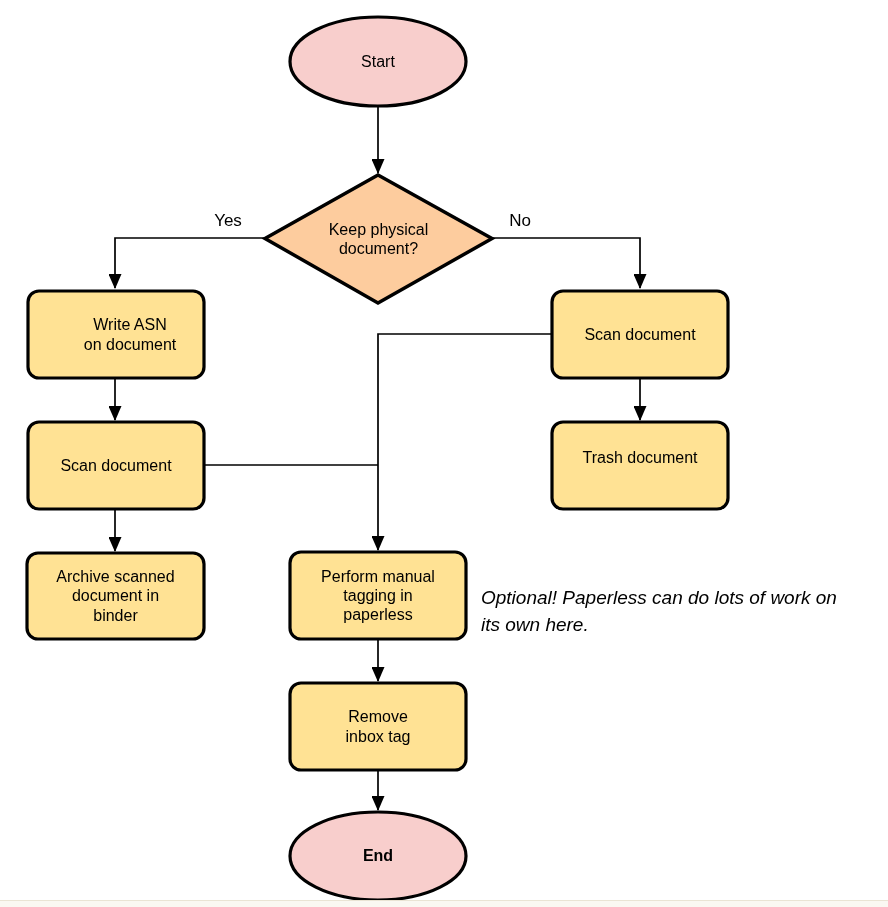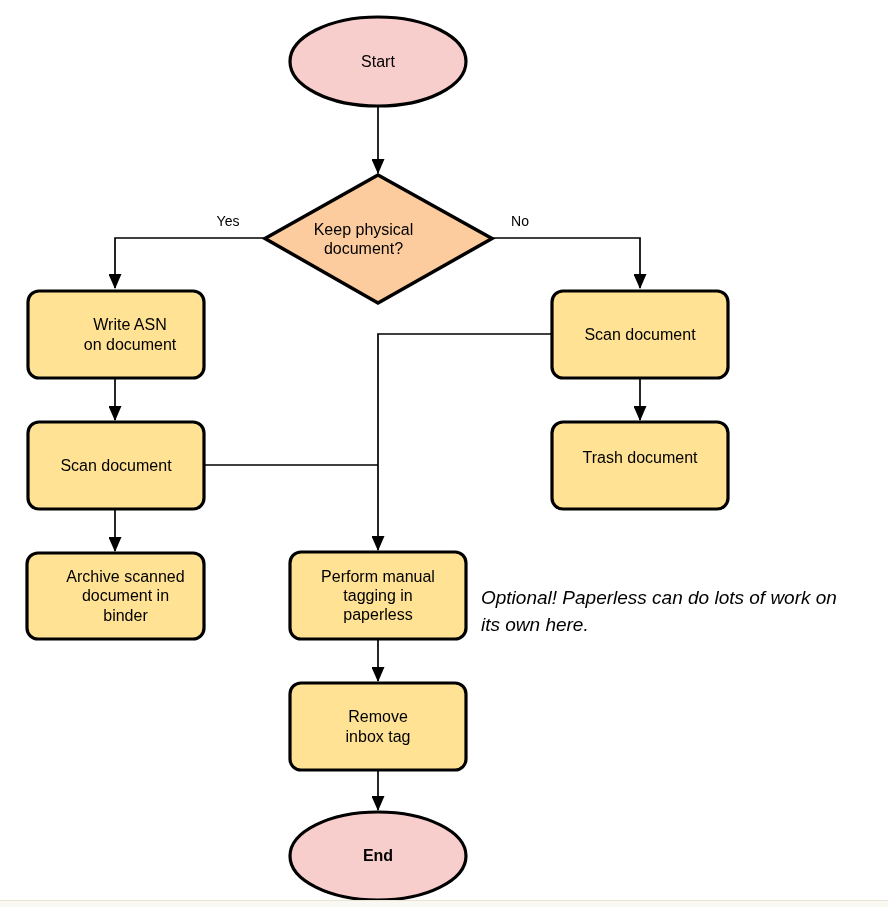"Yes" .edge-label { font-size: 14px -> 17px }
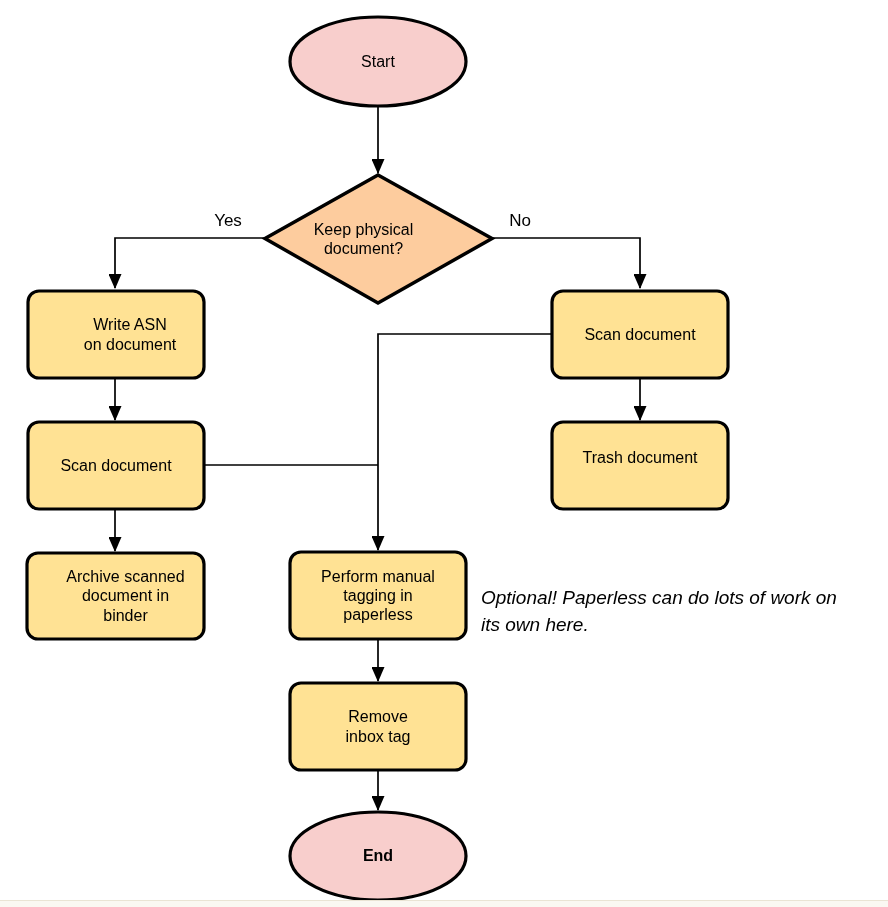"Keep physical" div.label { left: 250px -> 265px }
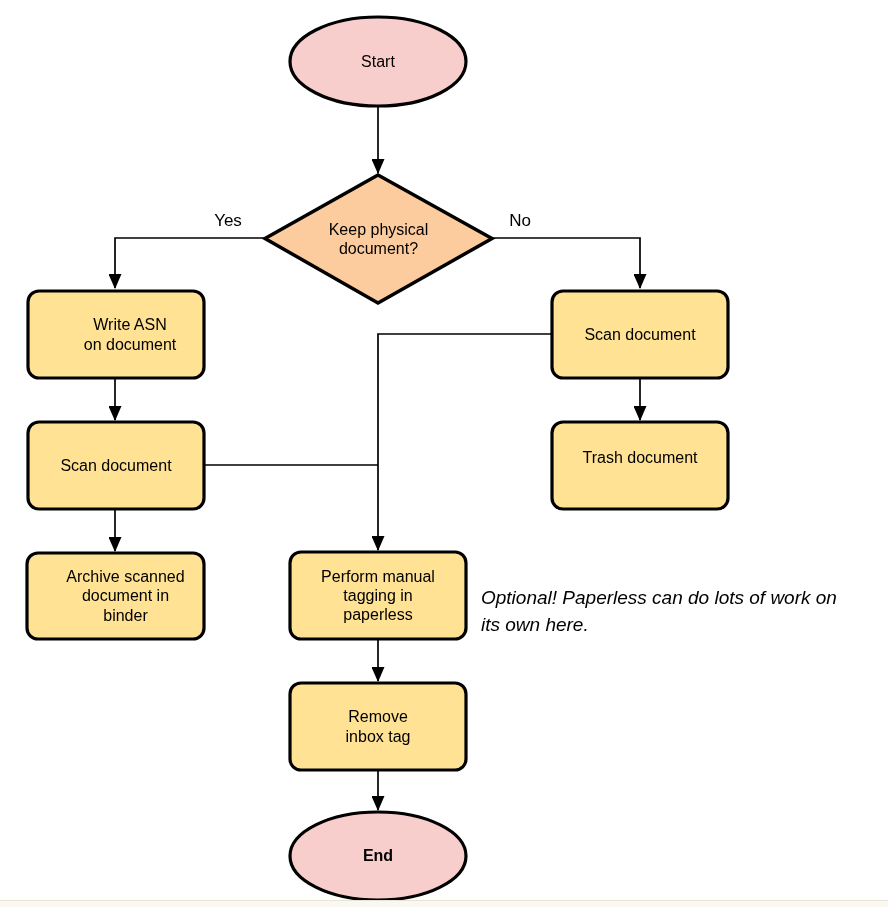"Archive scanned" div.label { left: 37px -> 27px }
